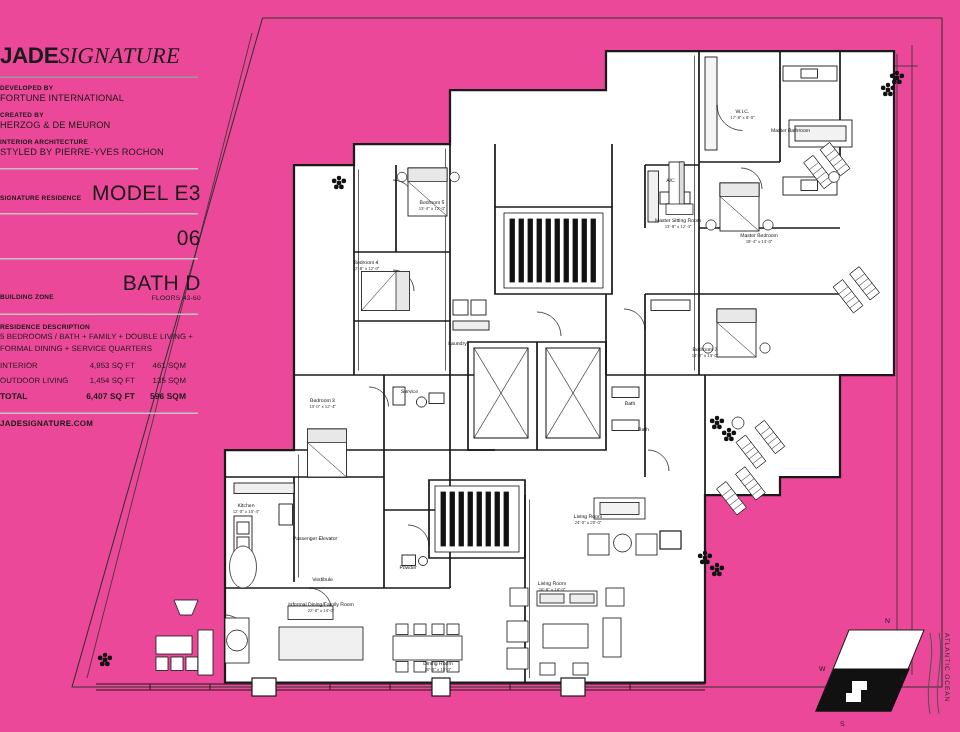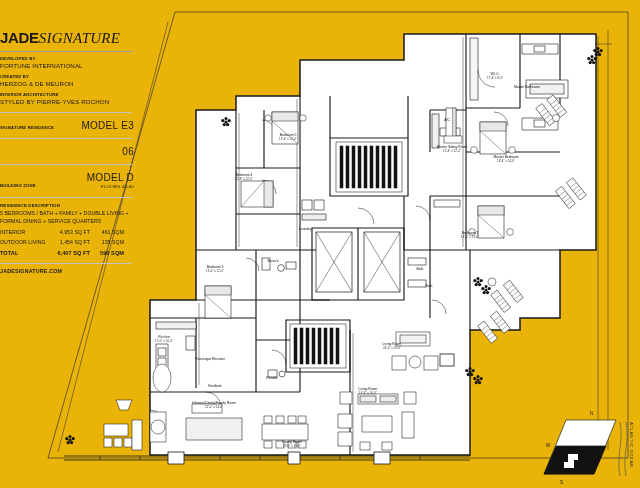"JADESIGNATURE" #page { background: #eab308 -> #ec4899 }
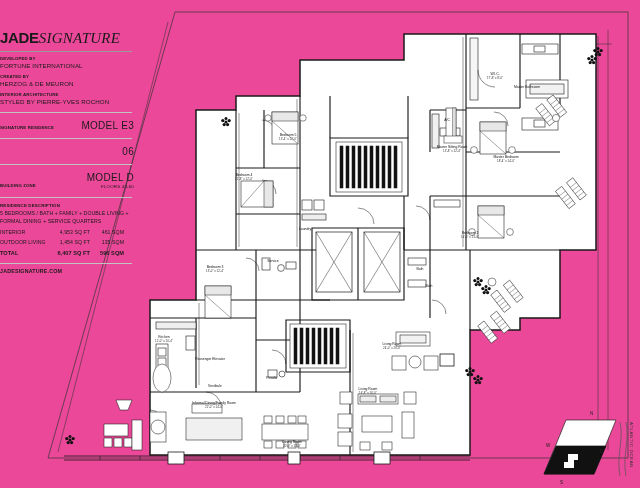"MODEL E3" .spec-val { font-size: 10px -> 14px }
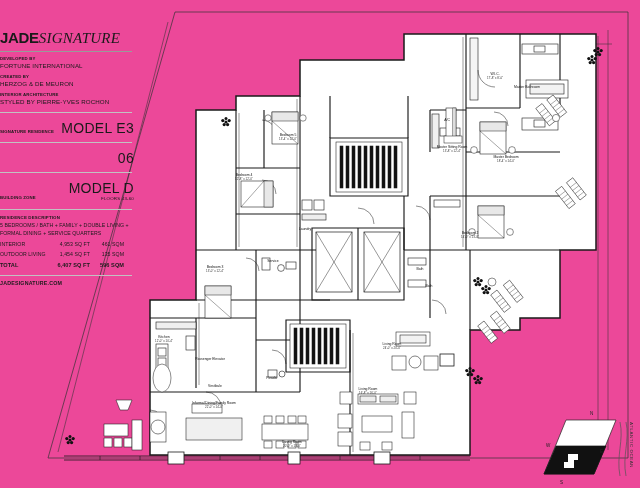"MODEL D" div.spec-val { text: MODEL -> BATH }
